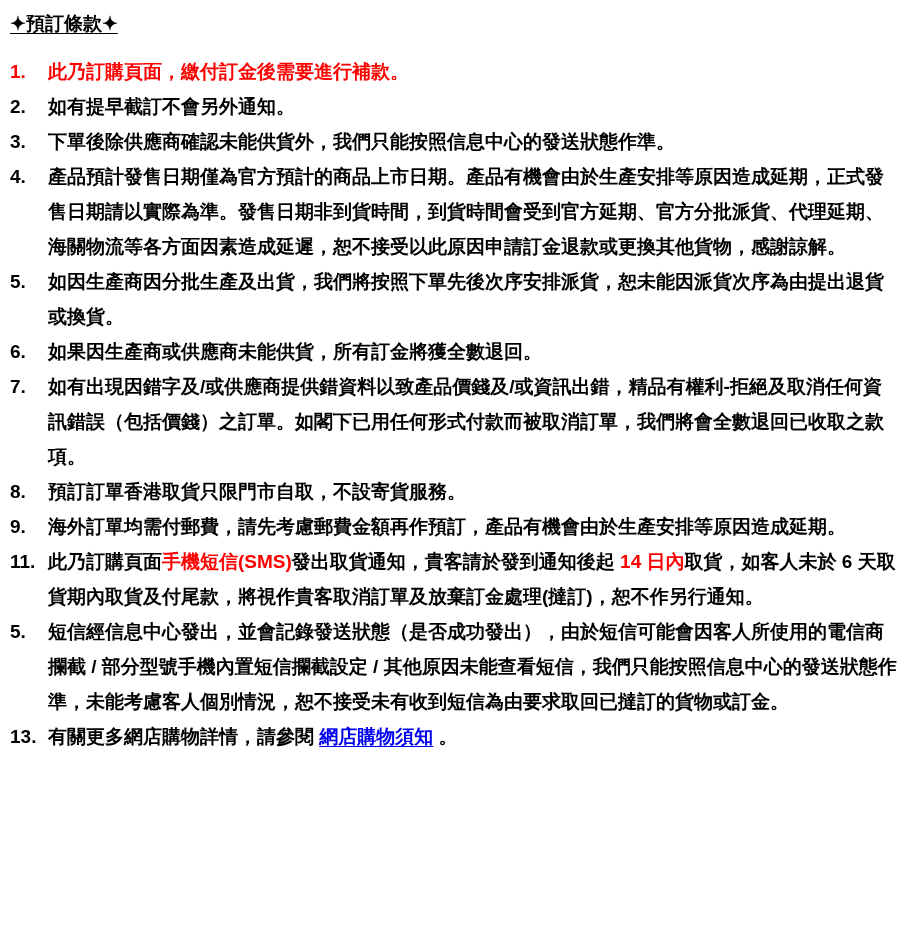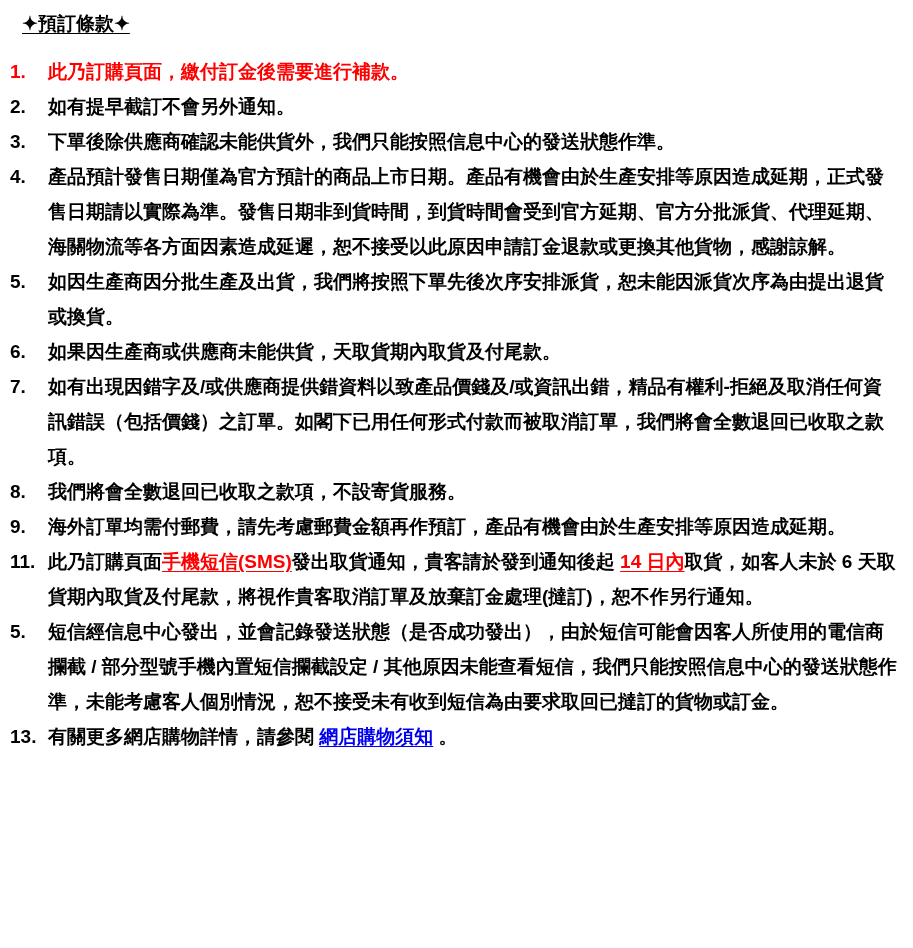"✦預訂條款✦" .section-title { margin: 0 0 13px 12px -> 0 0 13px 0 }
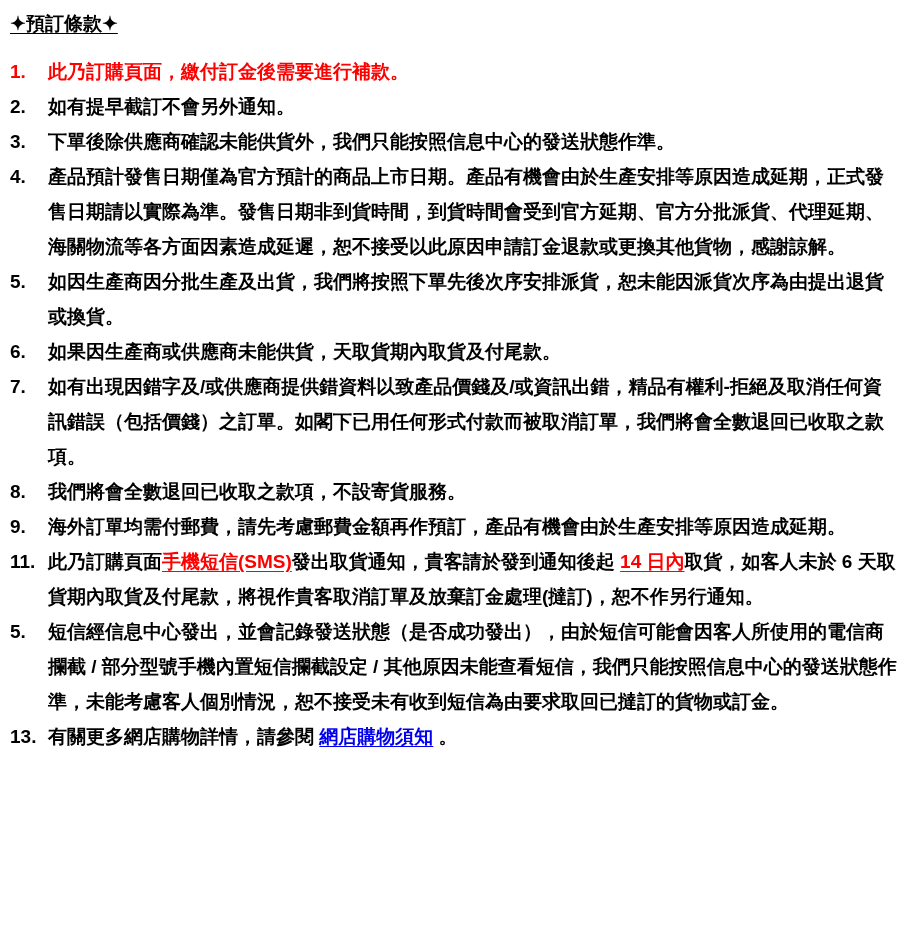"如果因生產商或供應商未能供貨，天取貨期內取貨及付尾款。" span { text: 天取貨期內取貨及付尾款 -> 所有訂金將獲全數退回 }
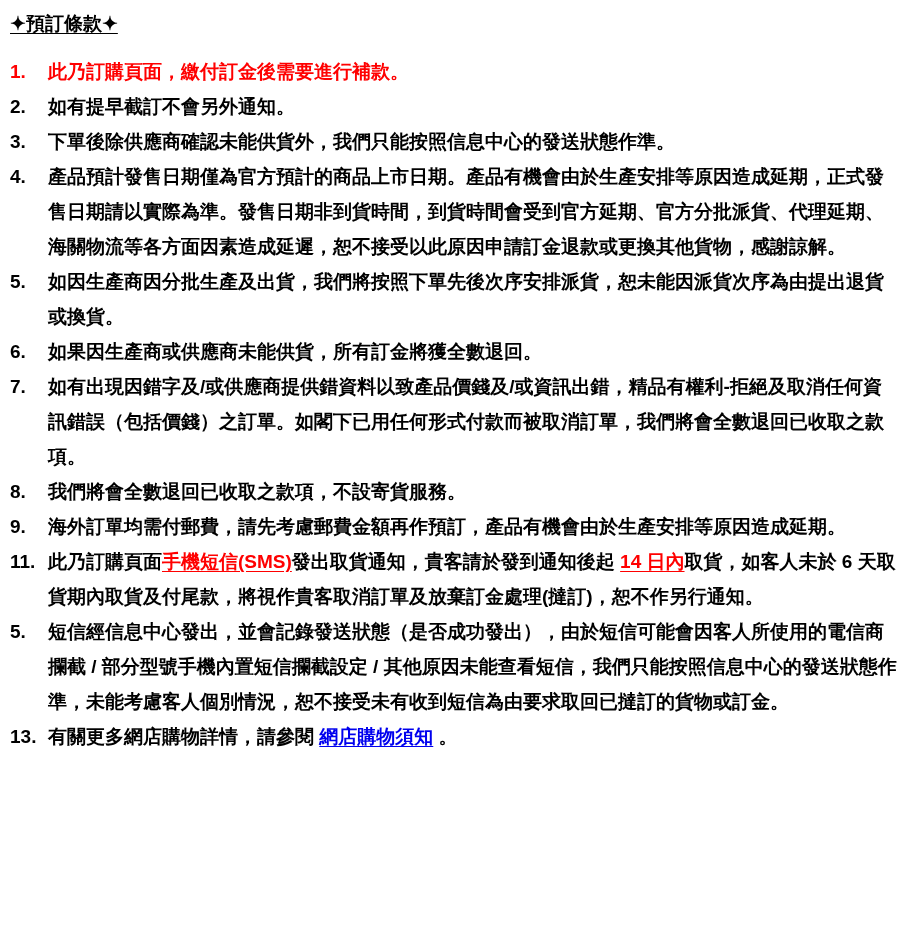"我們將會全數退回已收取之款項，不設寄貨服務。" span { text: 我們將會全數退回已收取之款項 -> 預訂訂單香港取貨只限門市自取 }
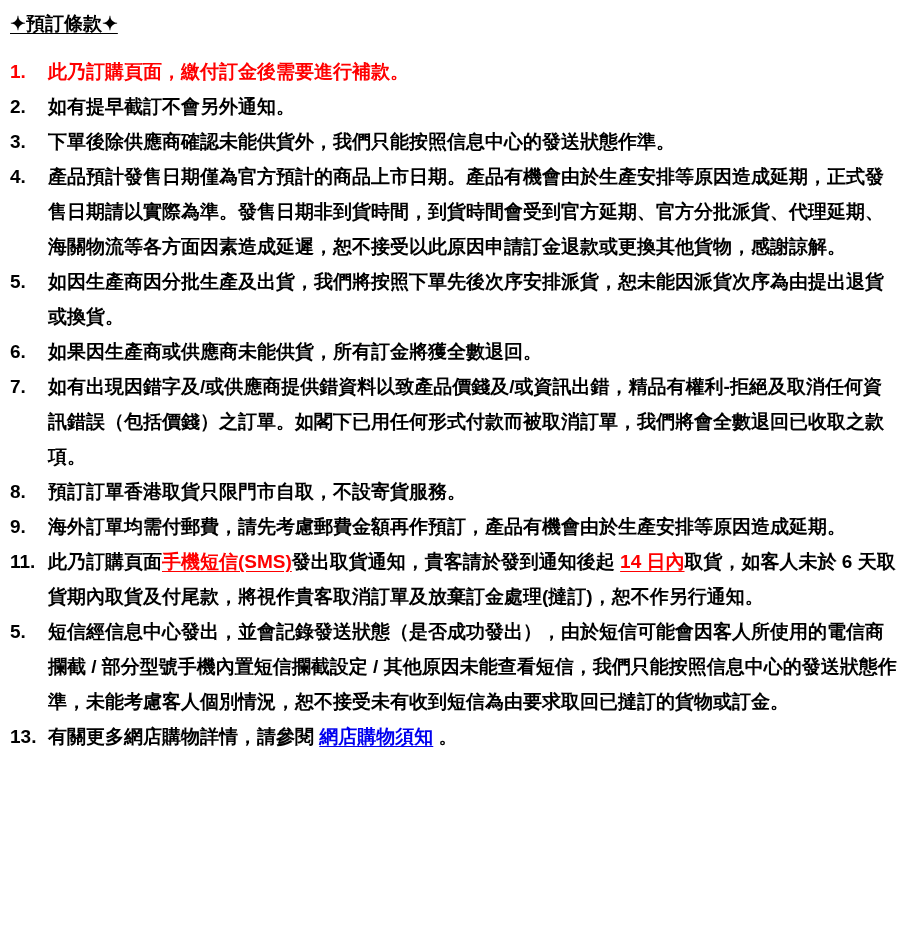"手機短信(SMS)" .red-underline { text-decoration: underline -> none }
